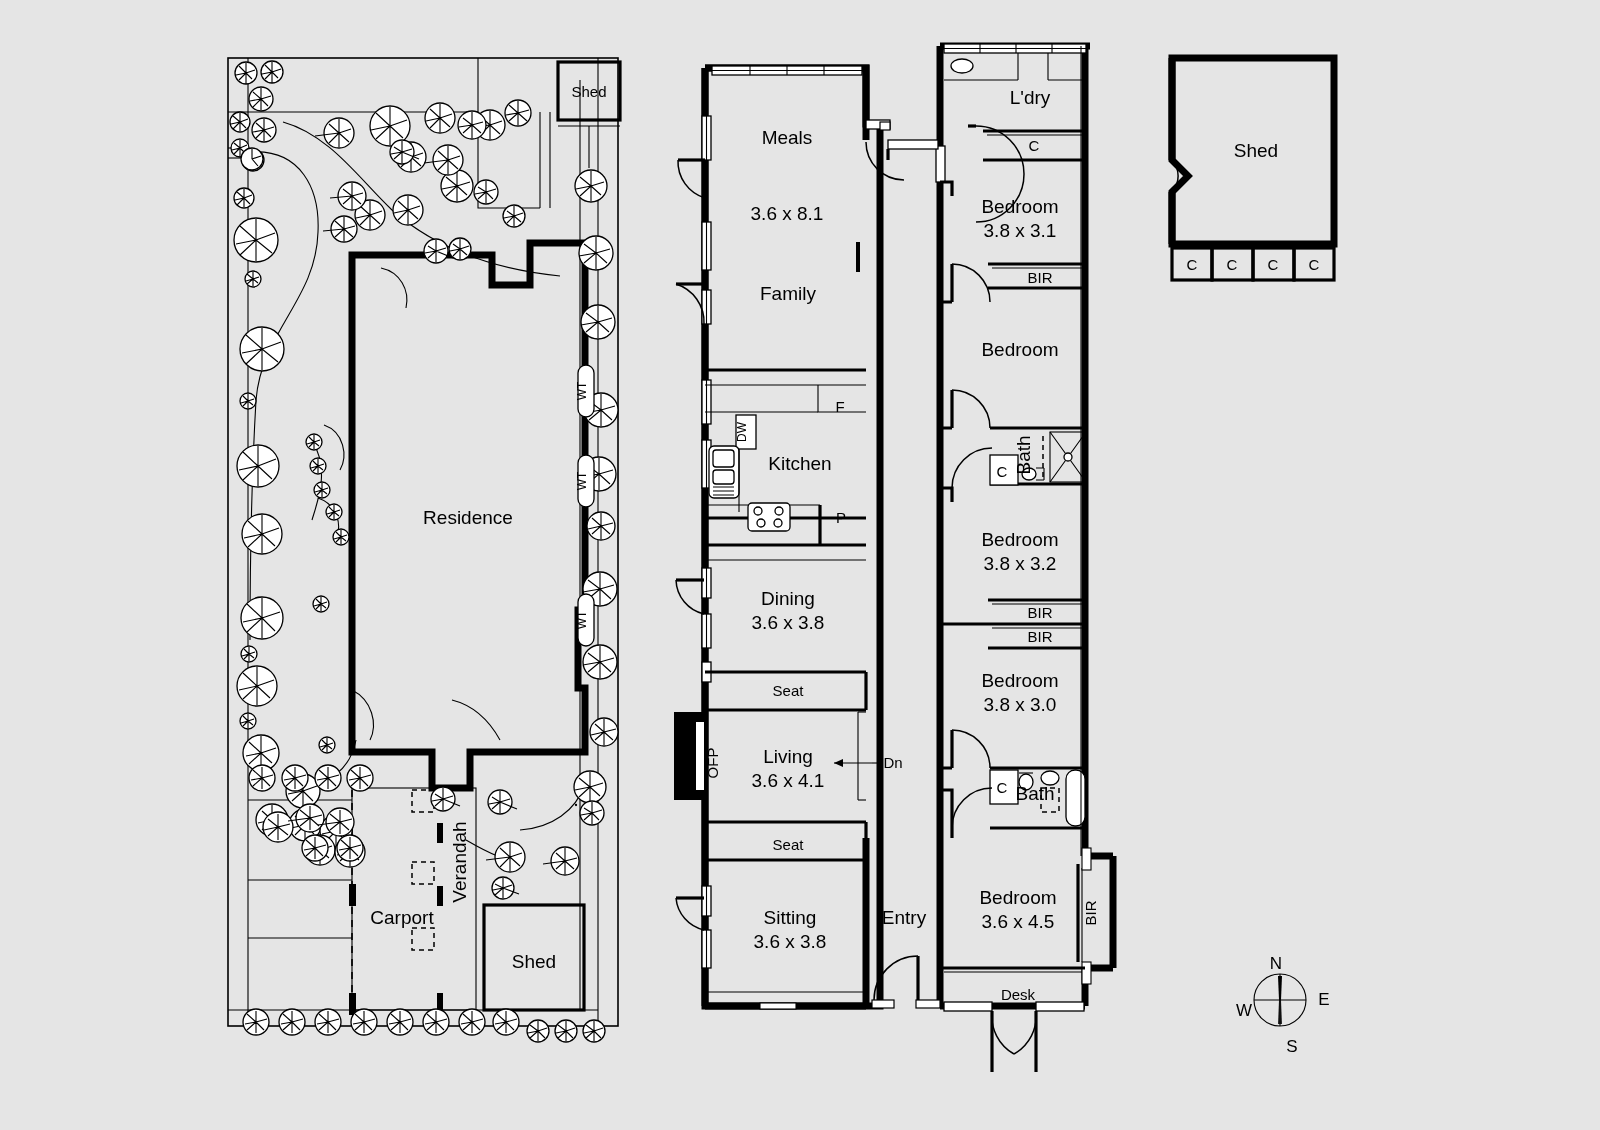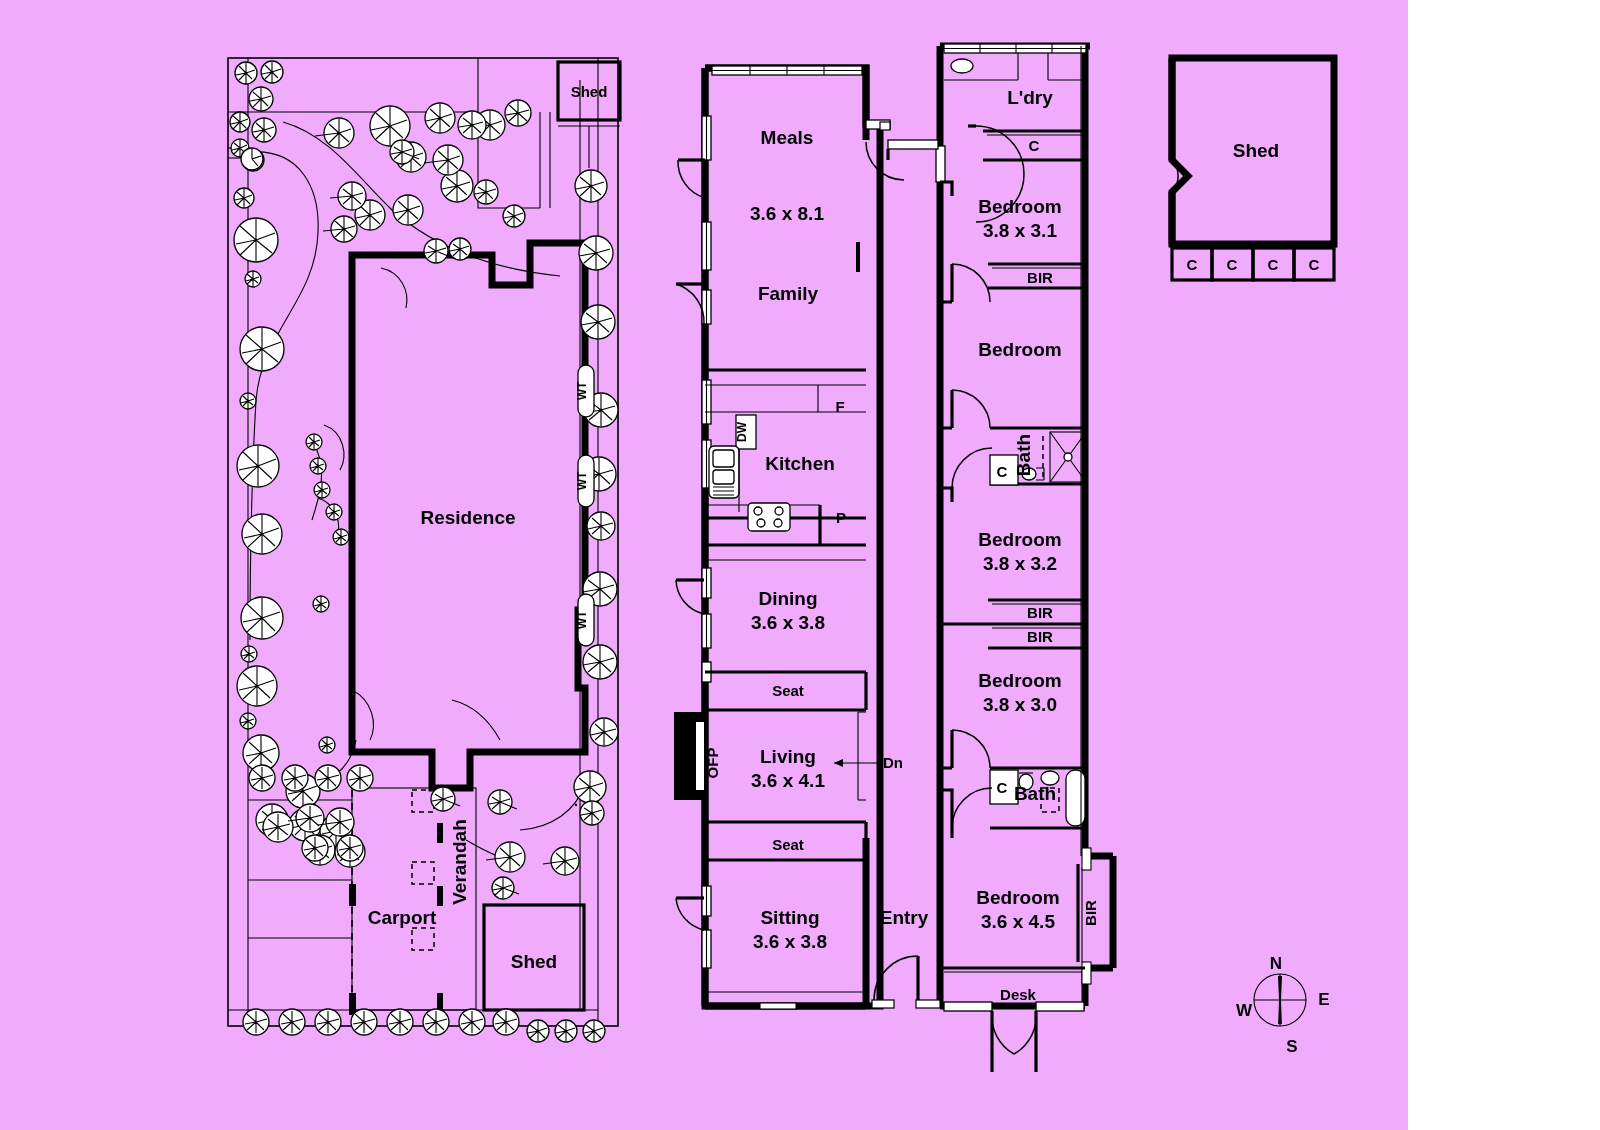"Shed" #stage { background: #f0abfc -> #e5e5e5; font-weight: bold -> none; width: 1408px -> 1600px }
